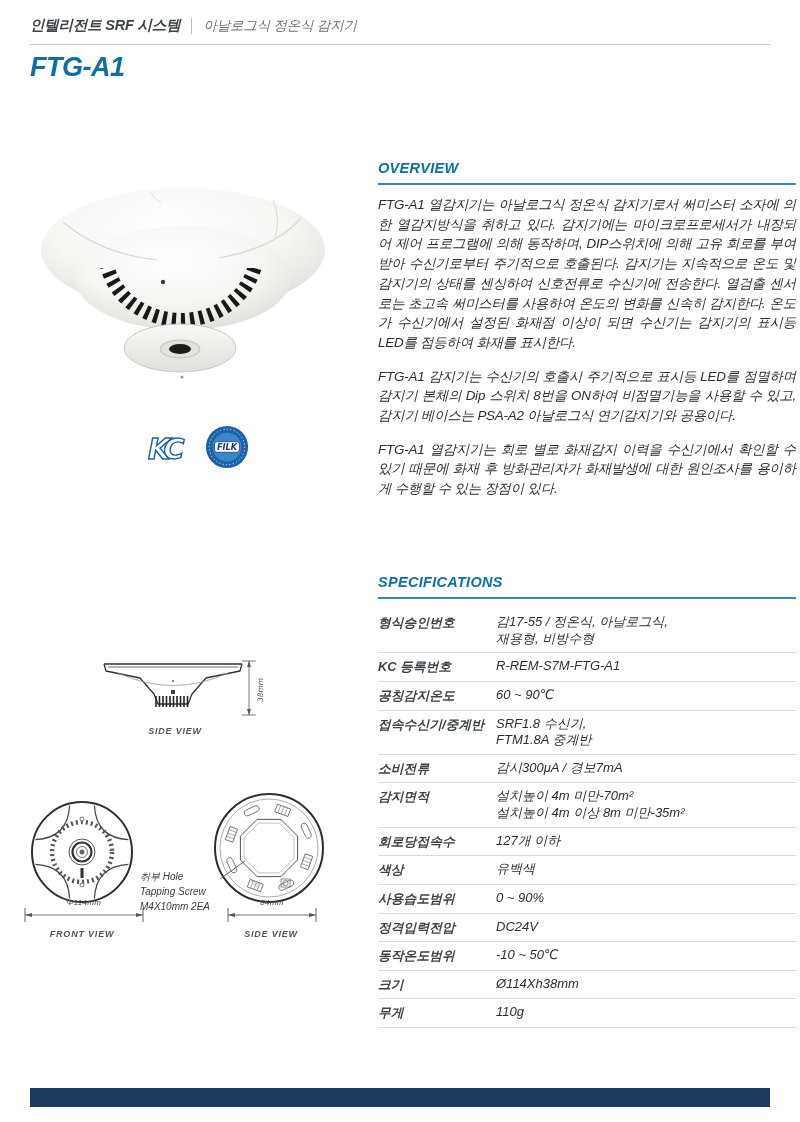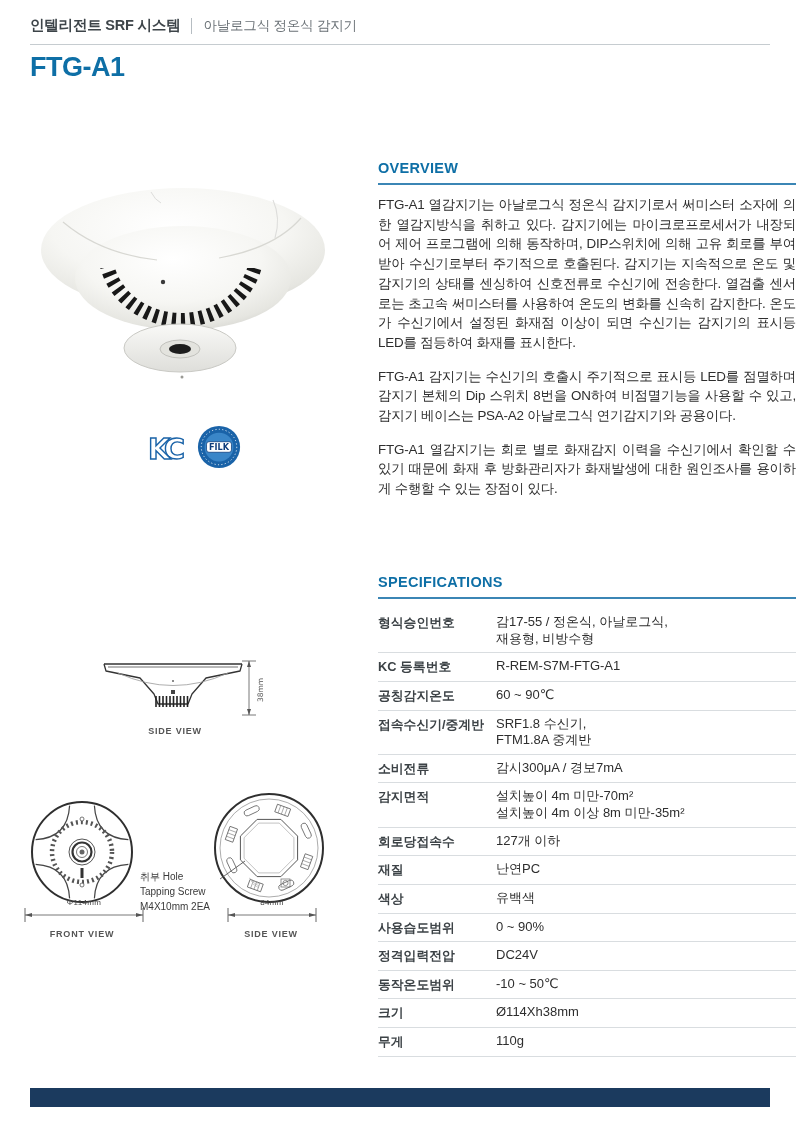"인텔리전트 SRF 시스템" .page { font-style: none -> italic }
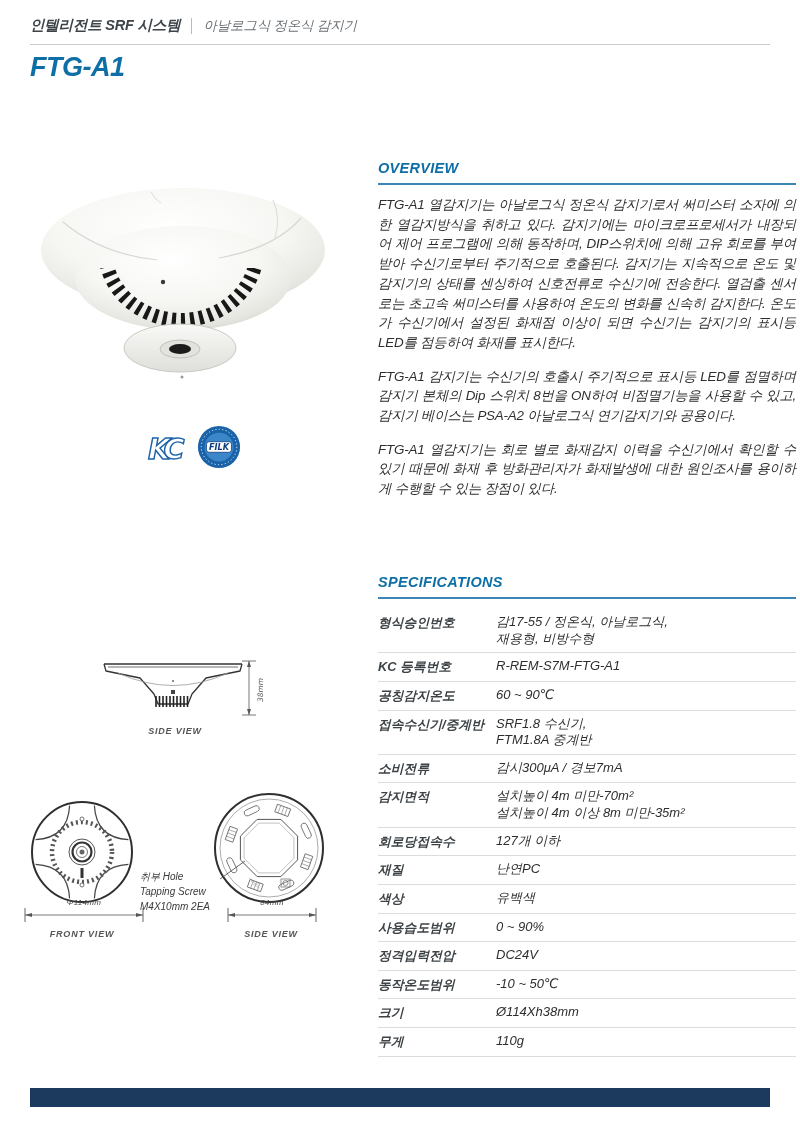"KC" .certs { gap: 8px -> 16px }
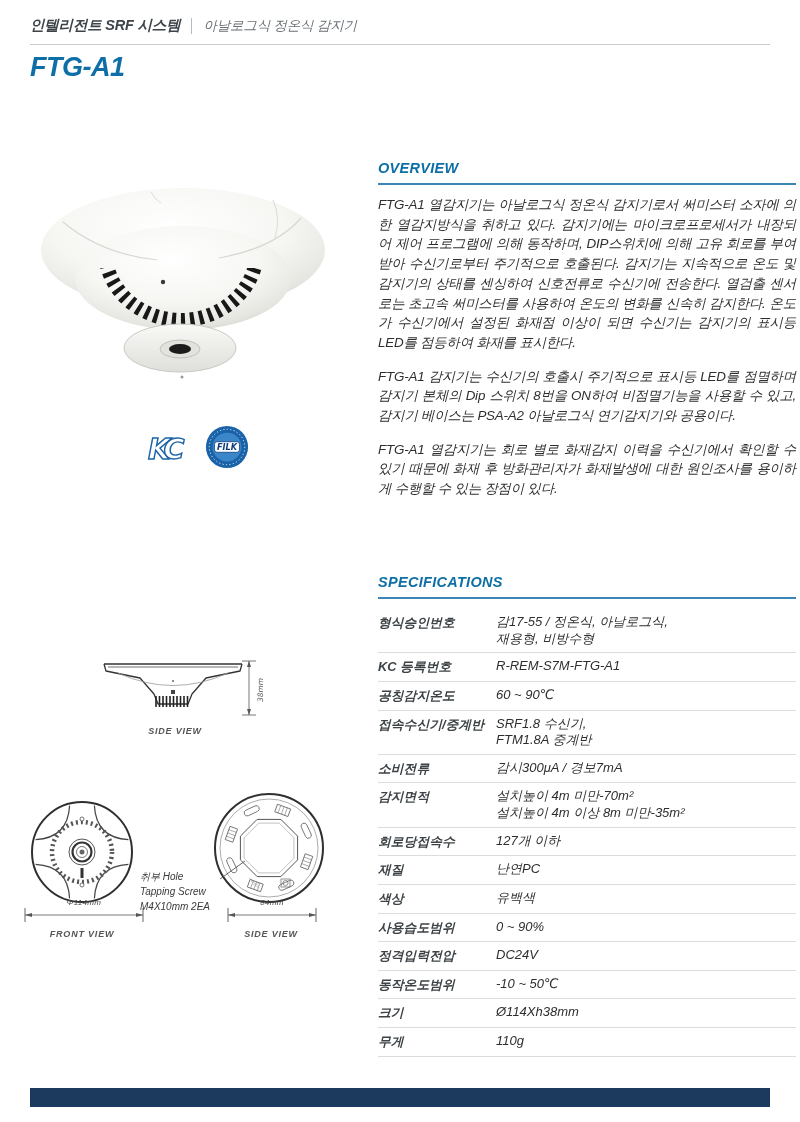"재질" div.spec-row { html: <div> <span>재질</span> <span>난연PC</span> </div> -> none }
